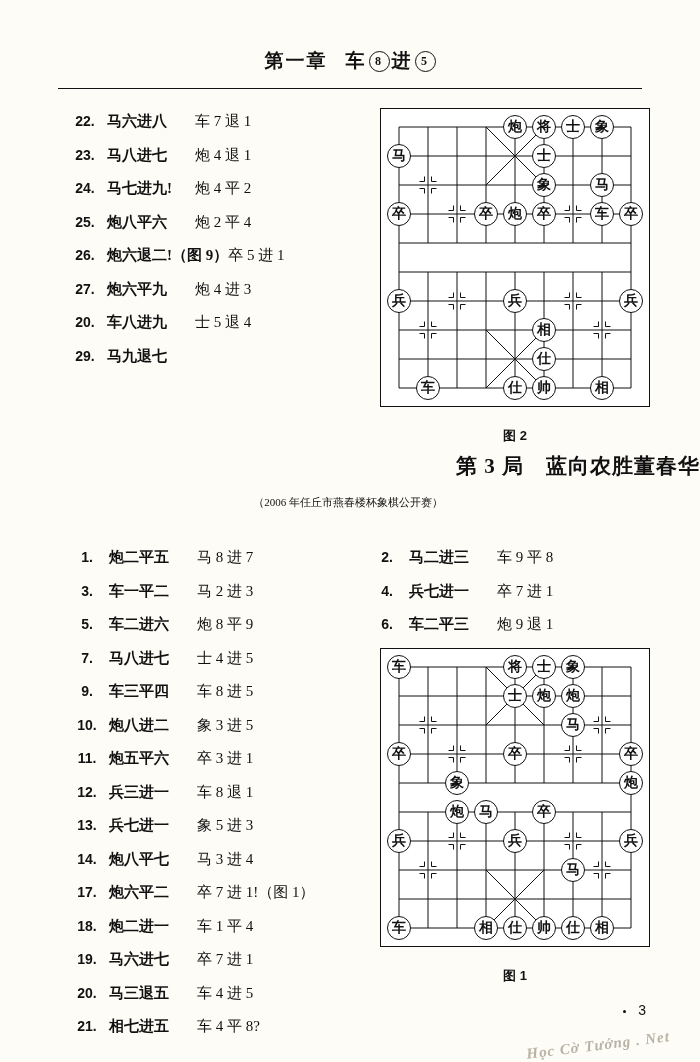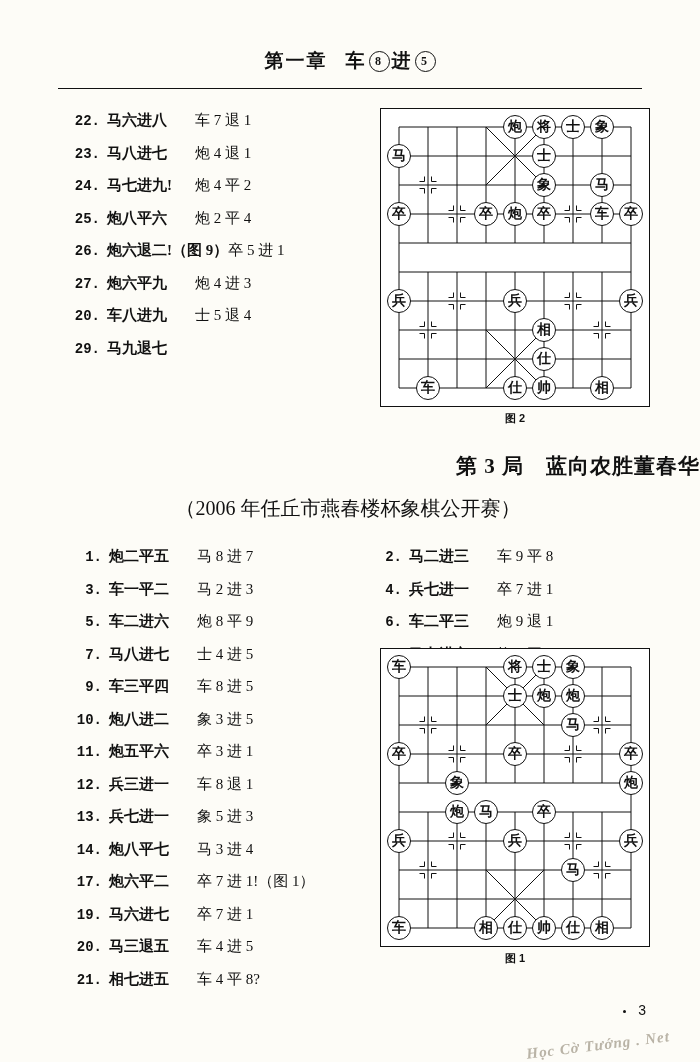"22." .move-num { font-family: Liberation Mono, monospace -> Liberation Sans, sans-serif; text-align: right -> center }
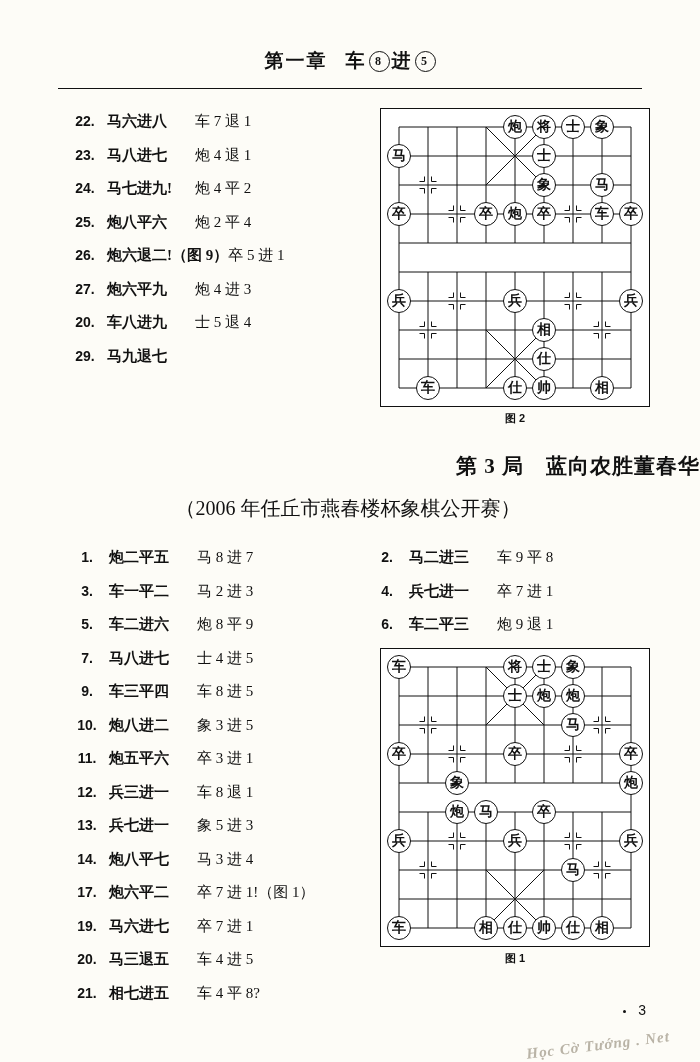"图 2" .board-caption { font-size: 11px -> 13px; margin-top: 4px -> 20px }
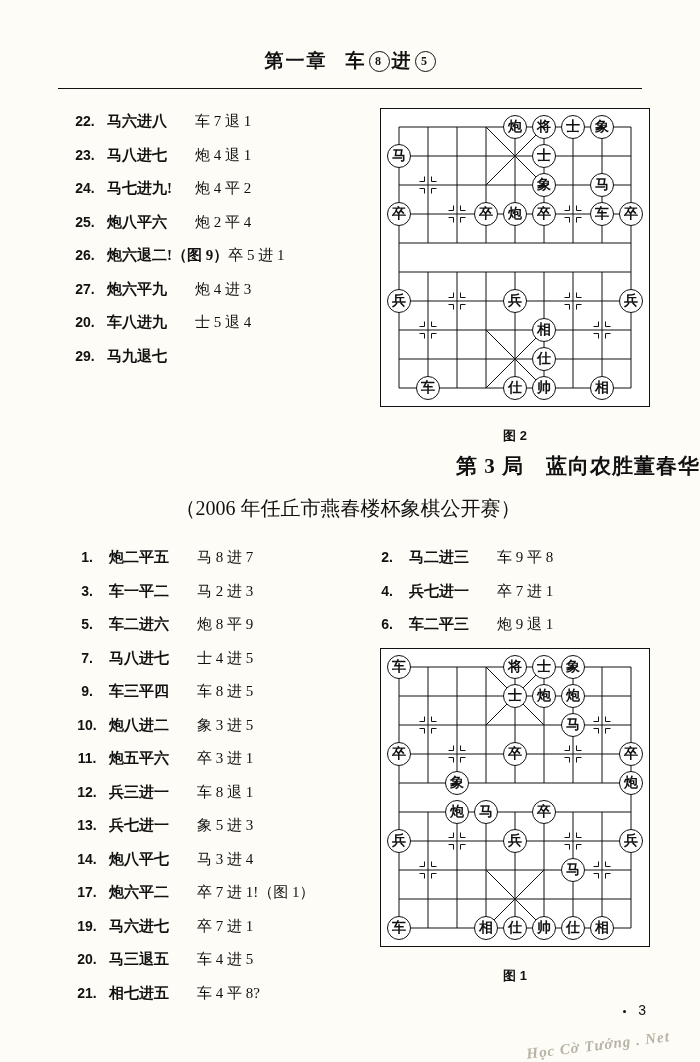"（2006 年任丘市燕春楼杯象棋公开赛）" .game-sub { font-size: 20px -> 11px }
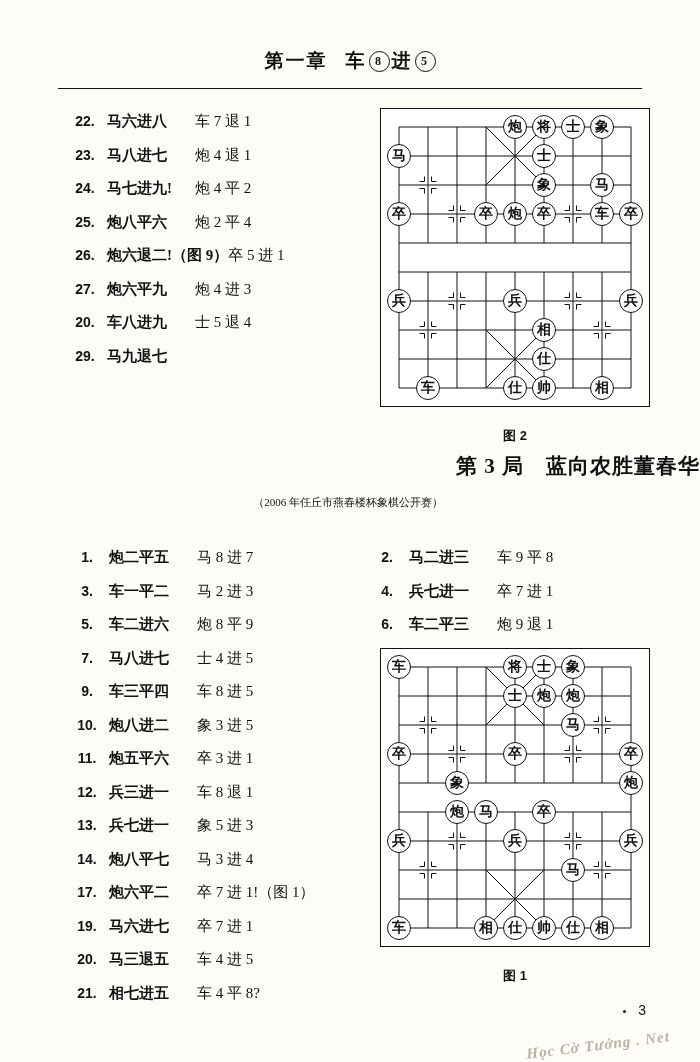"18." div.move-row { html: none -> <div> <span>18.</span> <span>炮二进一</span> <span>车 1 平 4</span> </div> }
